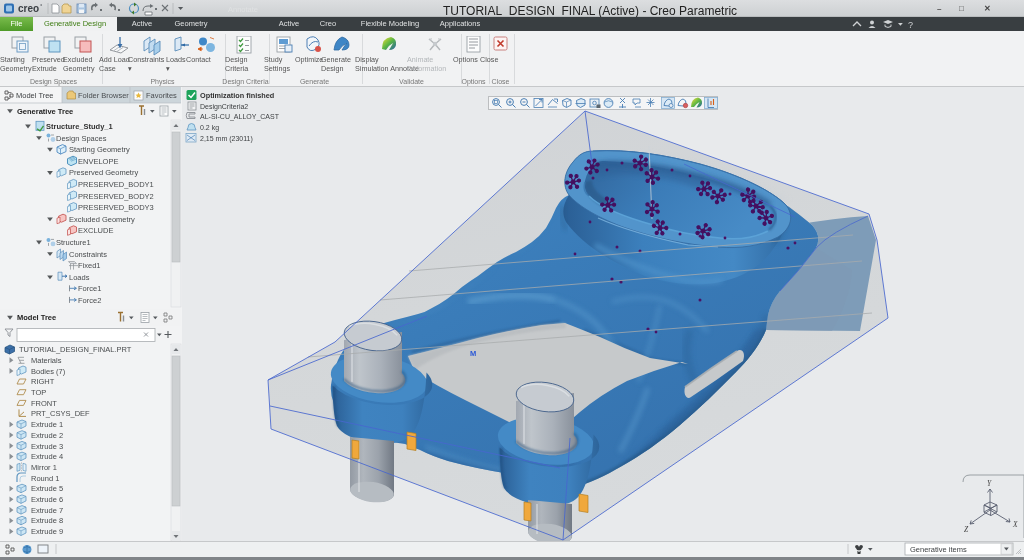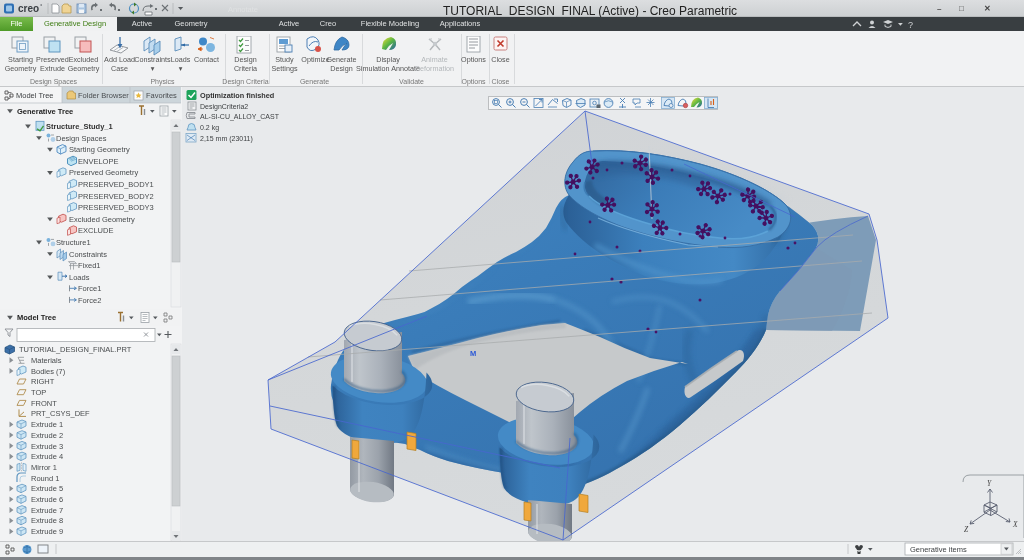"Starting" .rlabel { text-align: center -> none }
